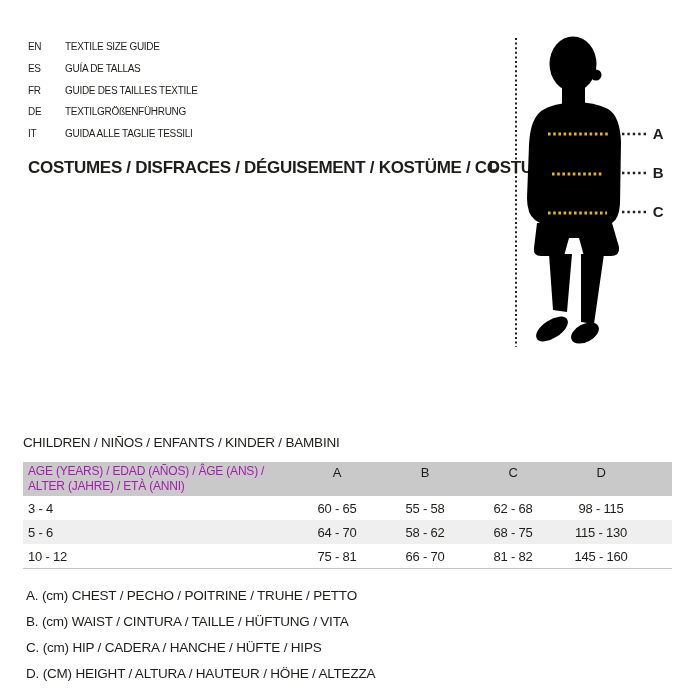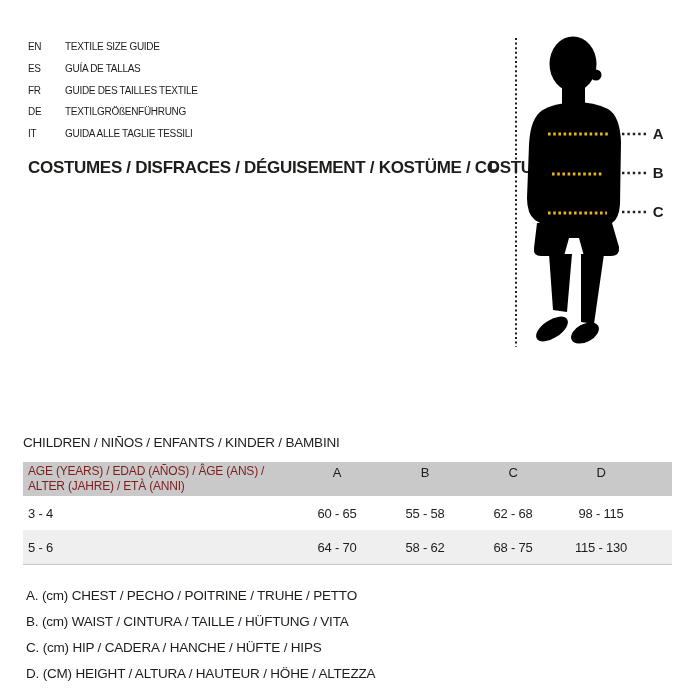"AGE (YEARS) / EDAD (AÑOS)" table.size th.agehdr { color: #7f1d1d -> #a21caf }
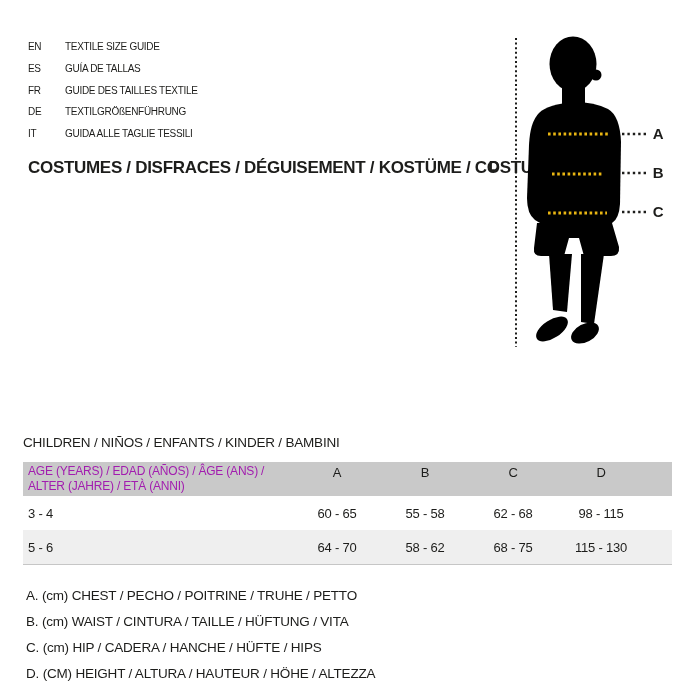"3 - 4" table.size td { height: 34px -> 24px }
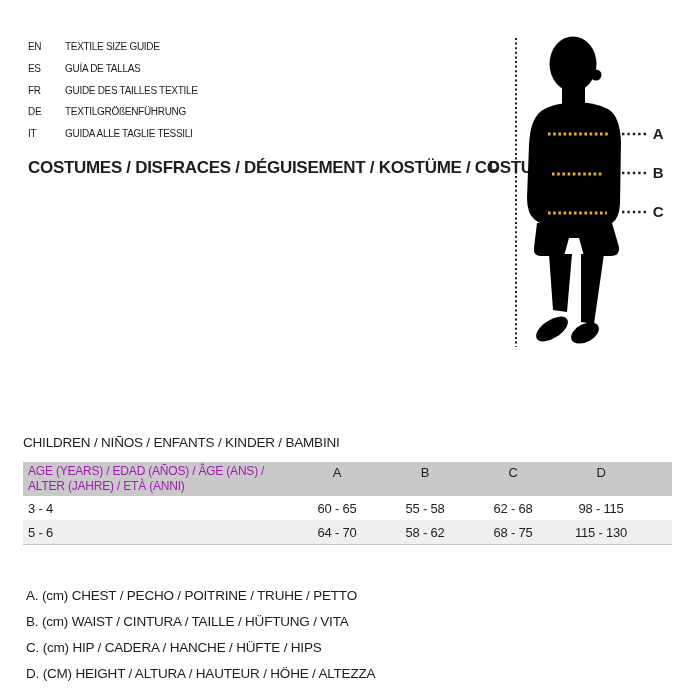"10 - 12" tr { html: none -> <tr> <td>10 - 12</td> <td>75 - 81</td> <td>66 - 70</td> <td>81 - 82</td> <td>145 - 160</td> <td></td> </tr> }
